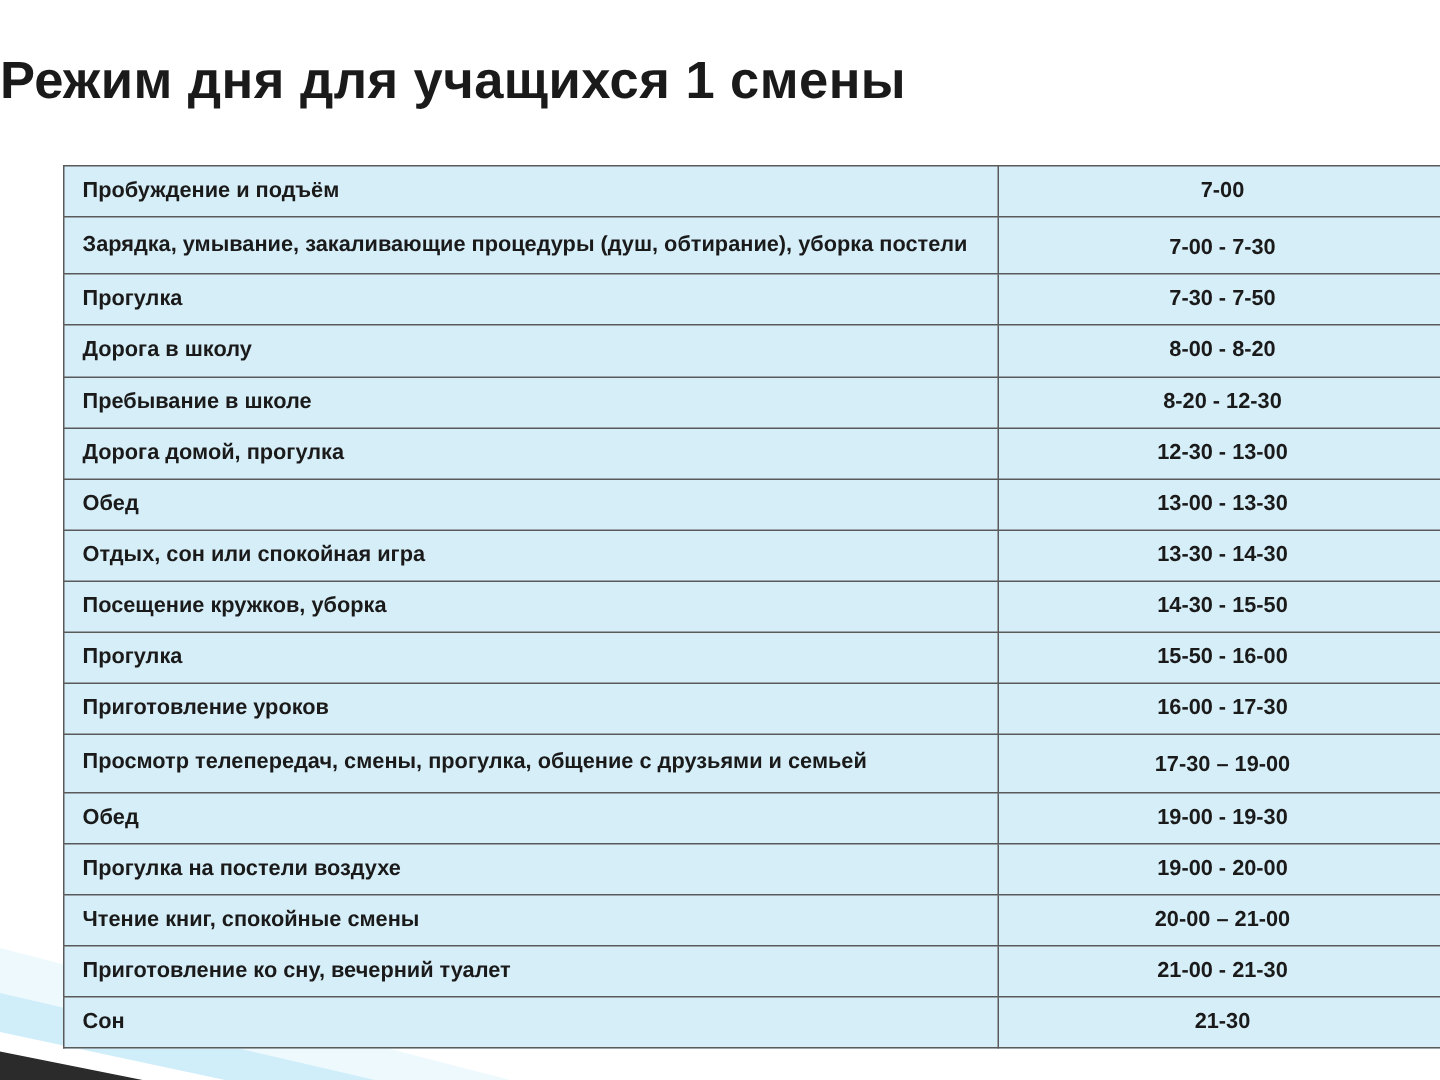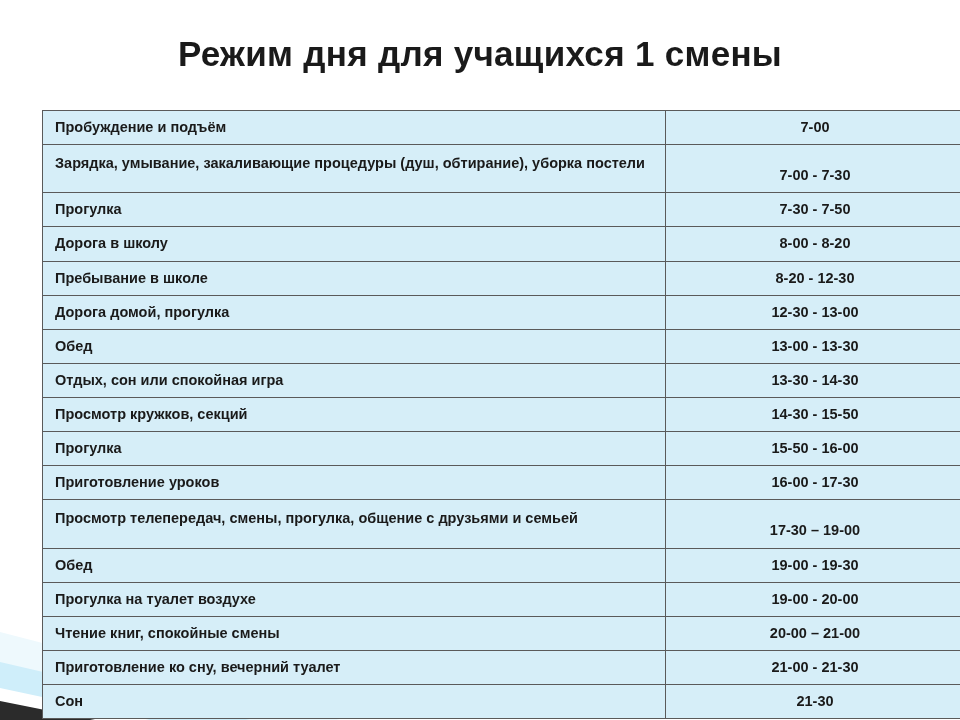"Режим дня для учащихся 1" .title { text-align: center -> none }
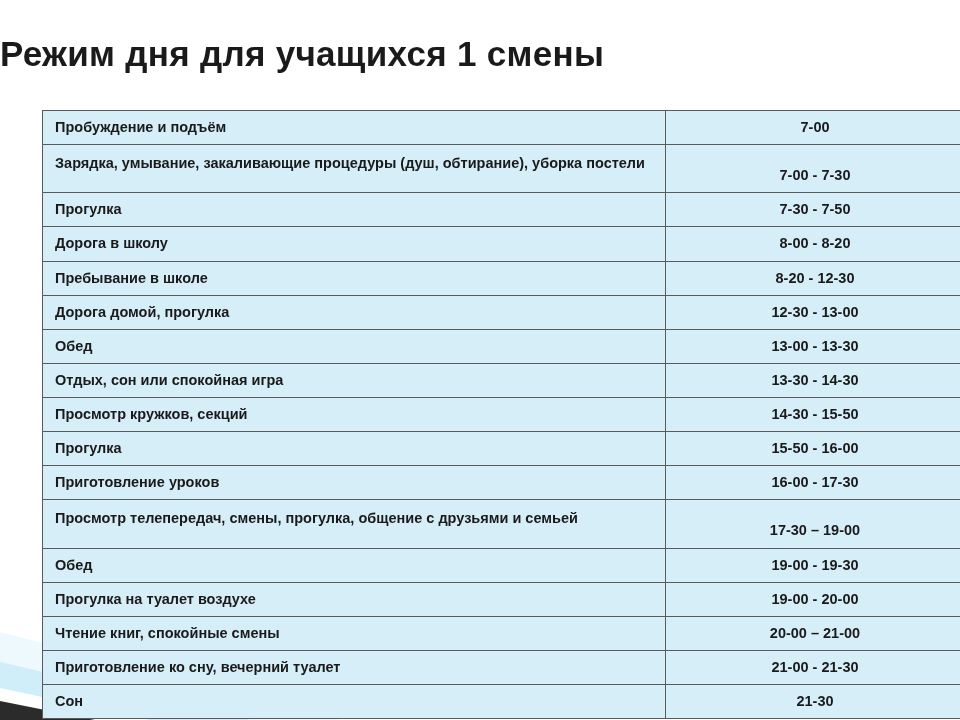"Зарядка, умывание, закаливающие" tr.tall td.activity { padding-bottom: 19px -> 9px }
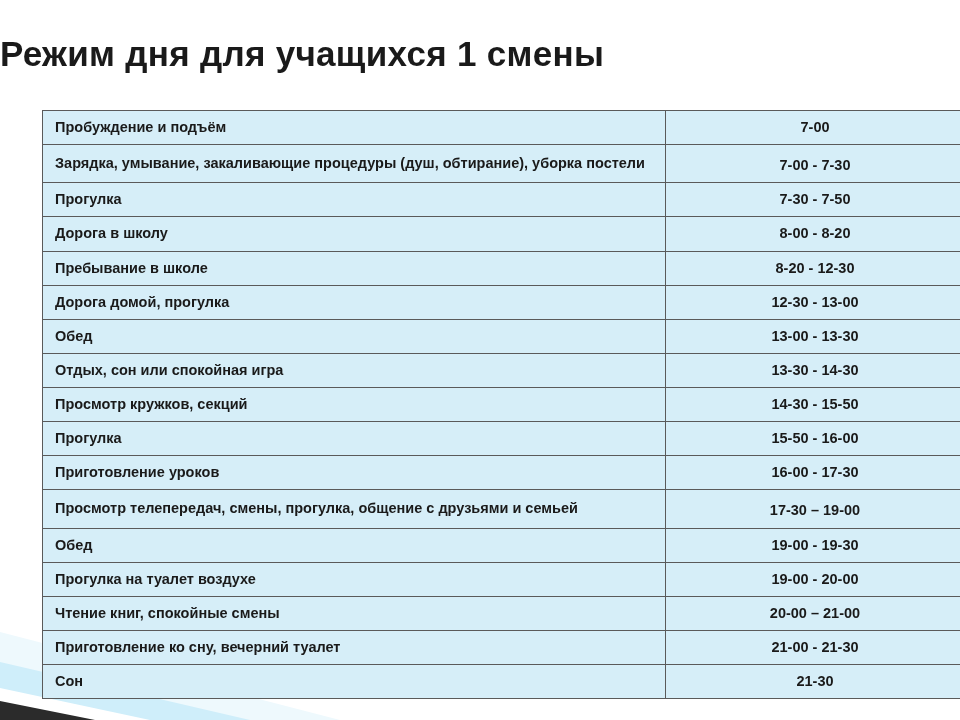"Просмотр кружков, секций" td.activity { text: Просмотр кружков, секций -> Посещение кружков, уборка }
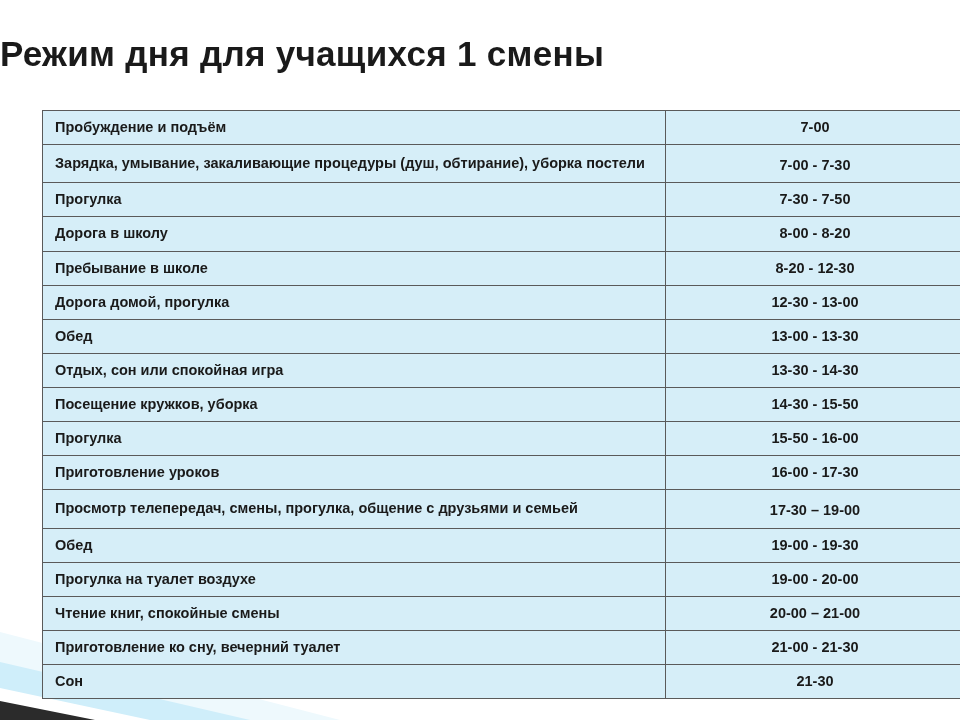"Прогулка на туалет воздухе" td.activity { text: туалет -> постели }
